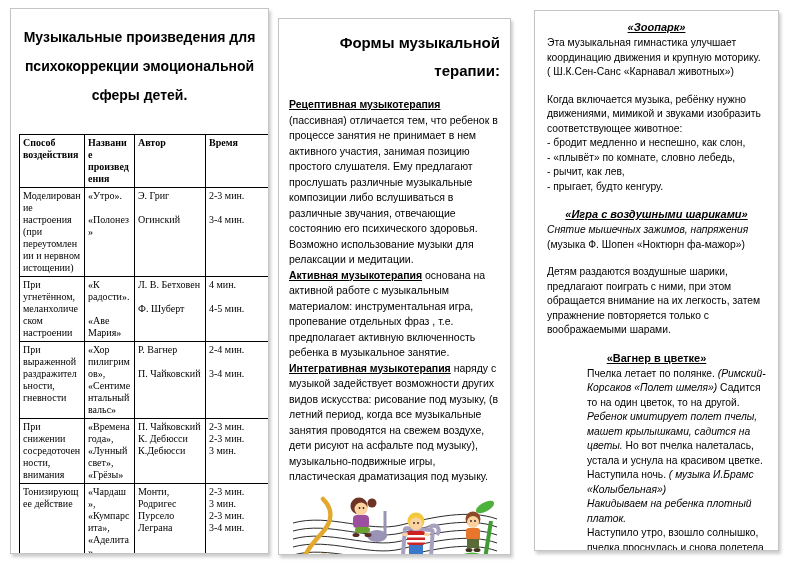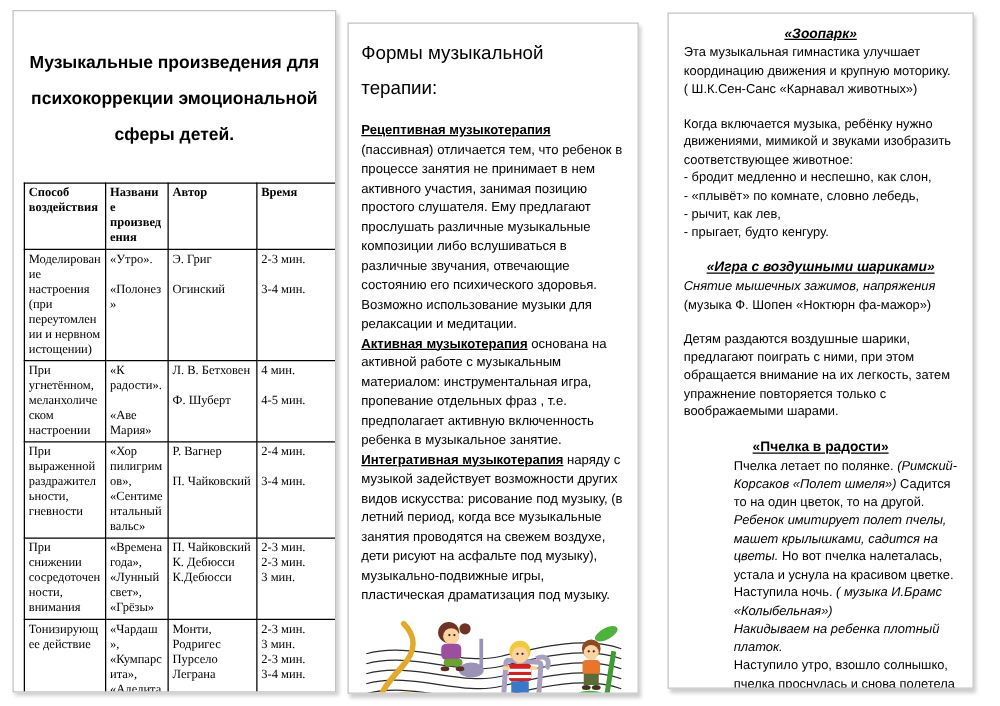"Музыкальные произведения для" .left-title { margin: 16px 8px 0 0 -> 4px 8px 0 0 }
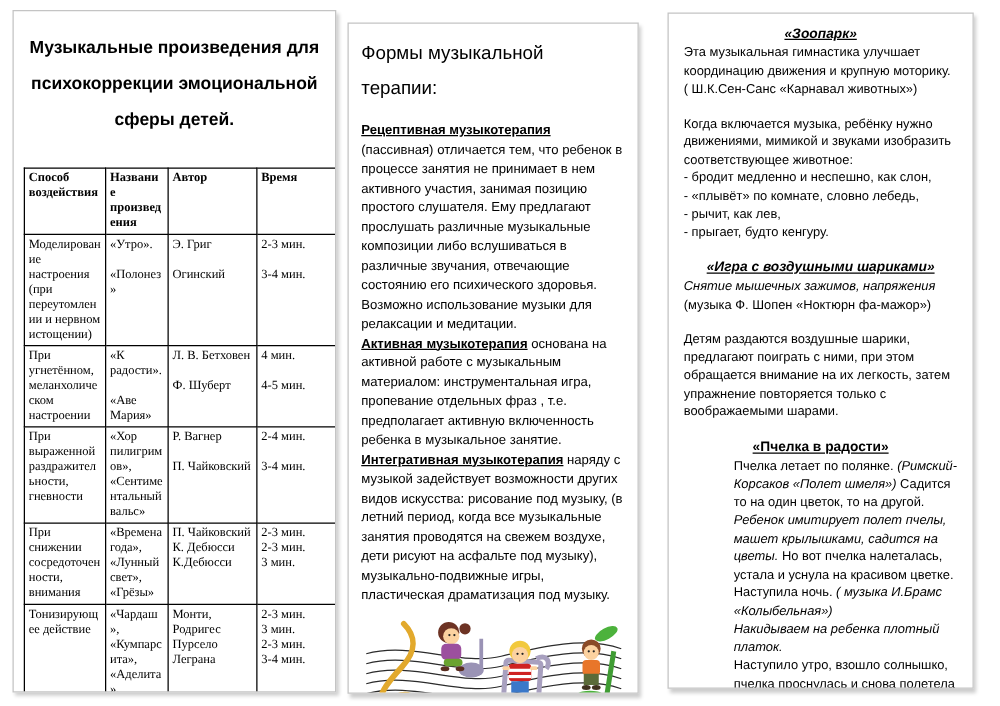"Формы музыкальной" .mid-title { font-weight: normal -> bold; text-align: left -> right }
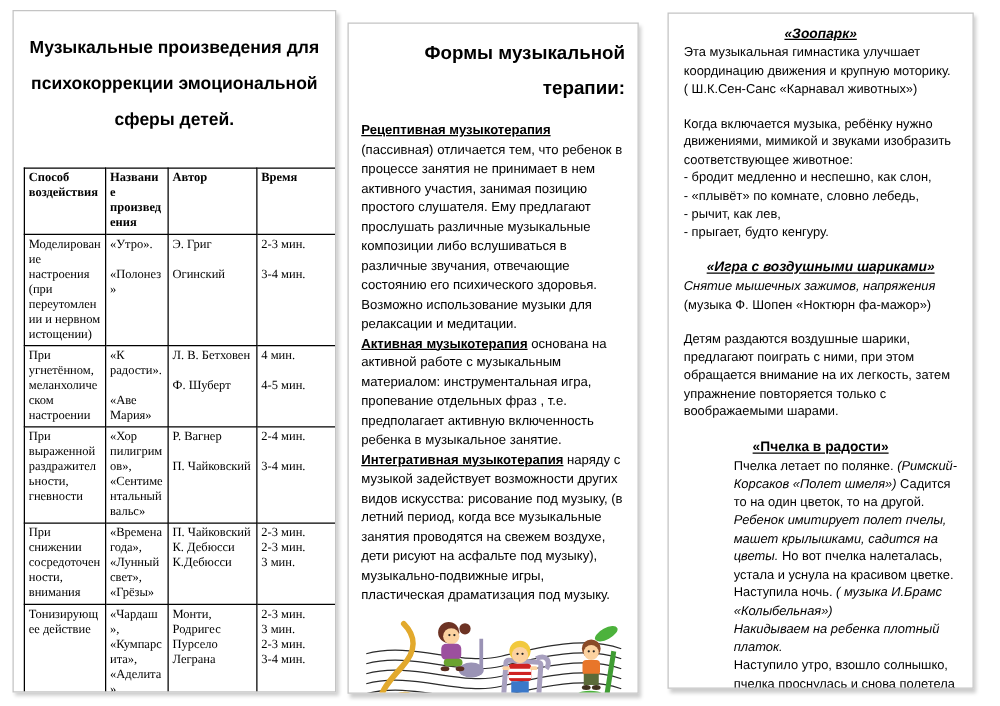"«Пчелка в радости»" div.sec-header { text: Пчелка в радости -> Вагнер в цветке }
